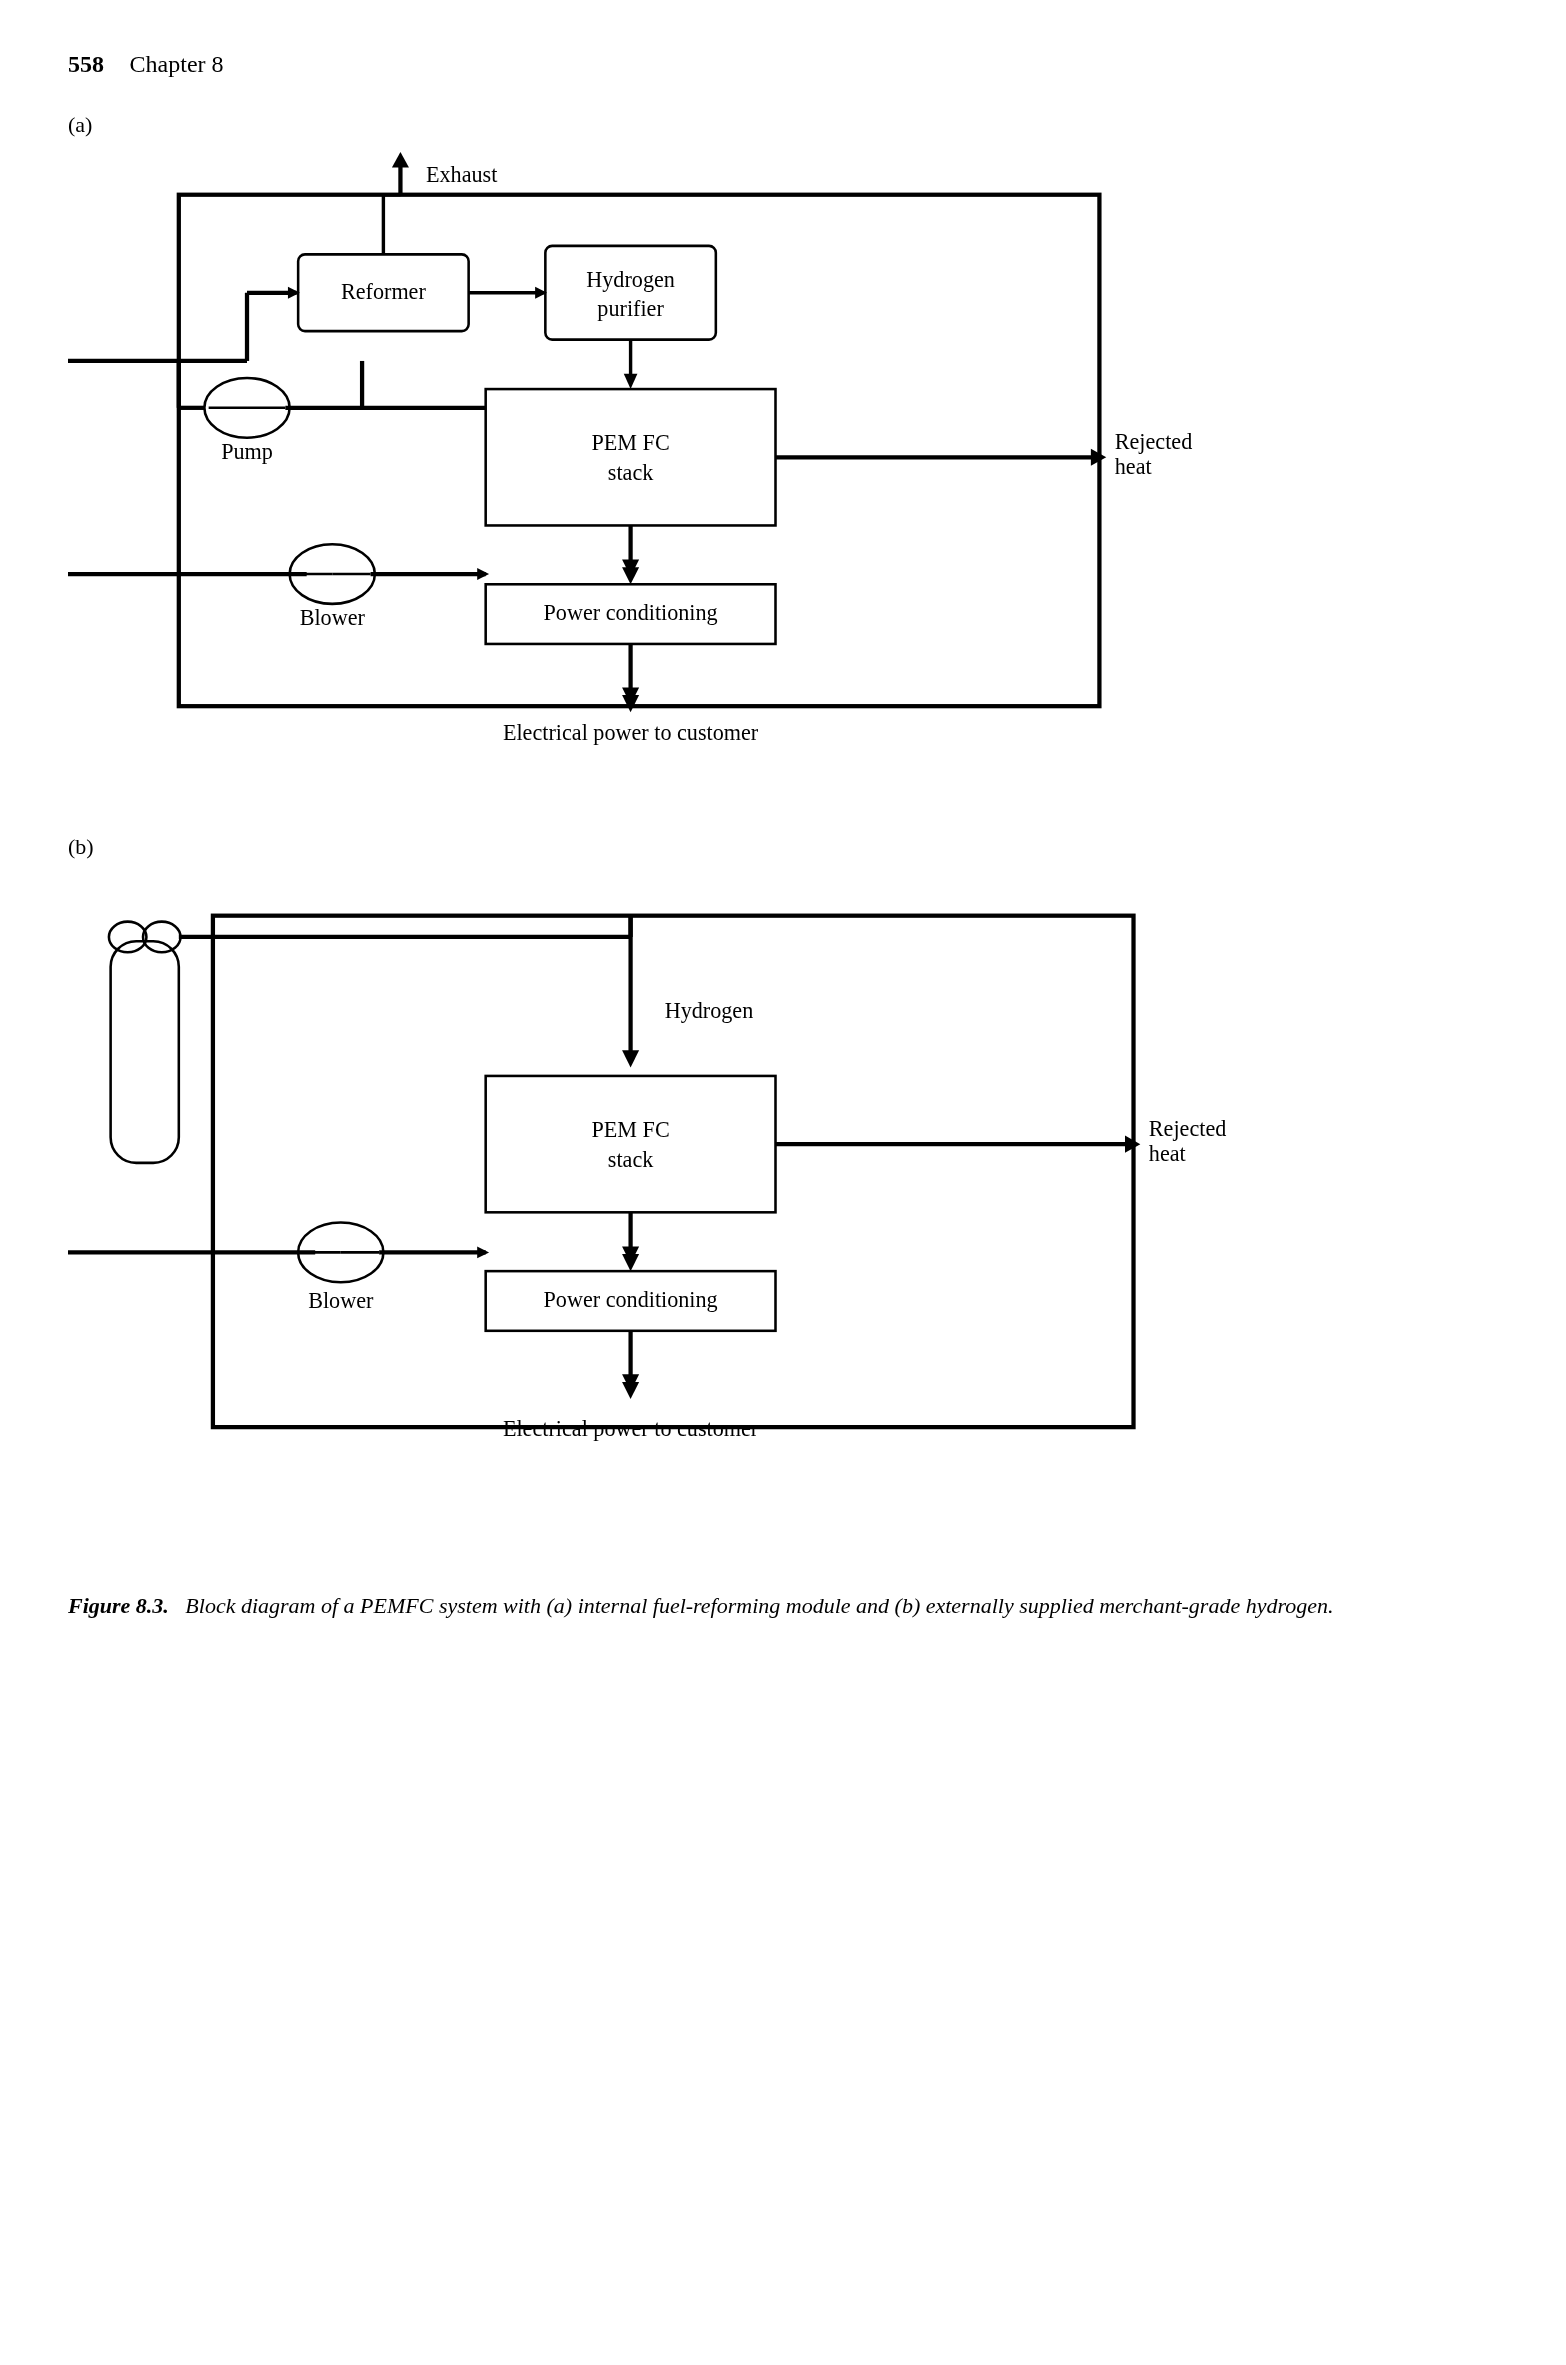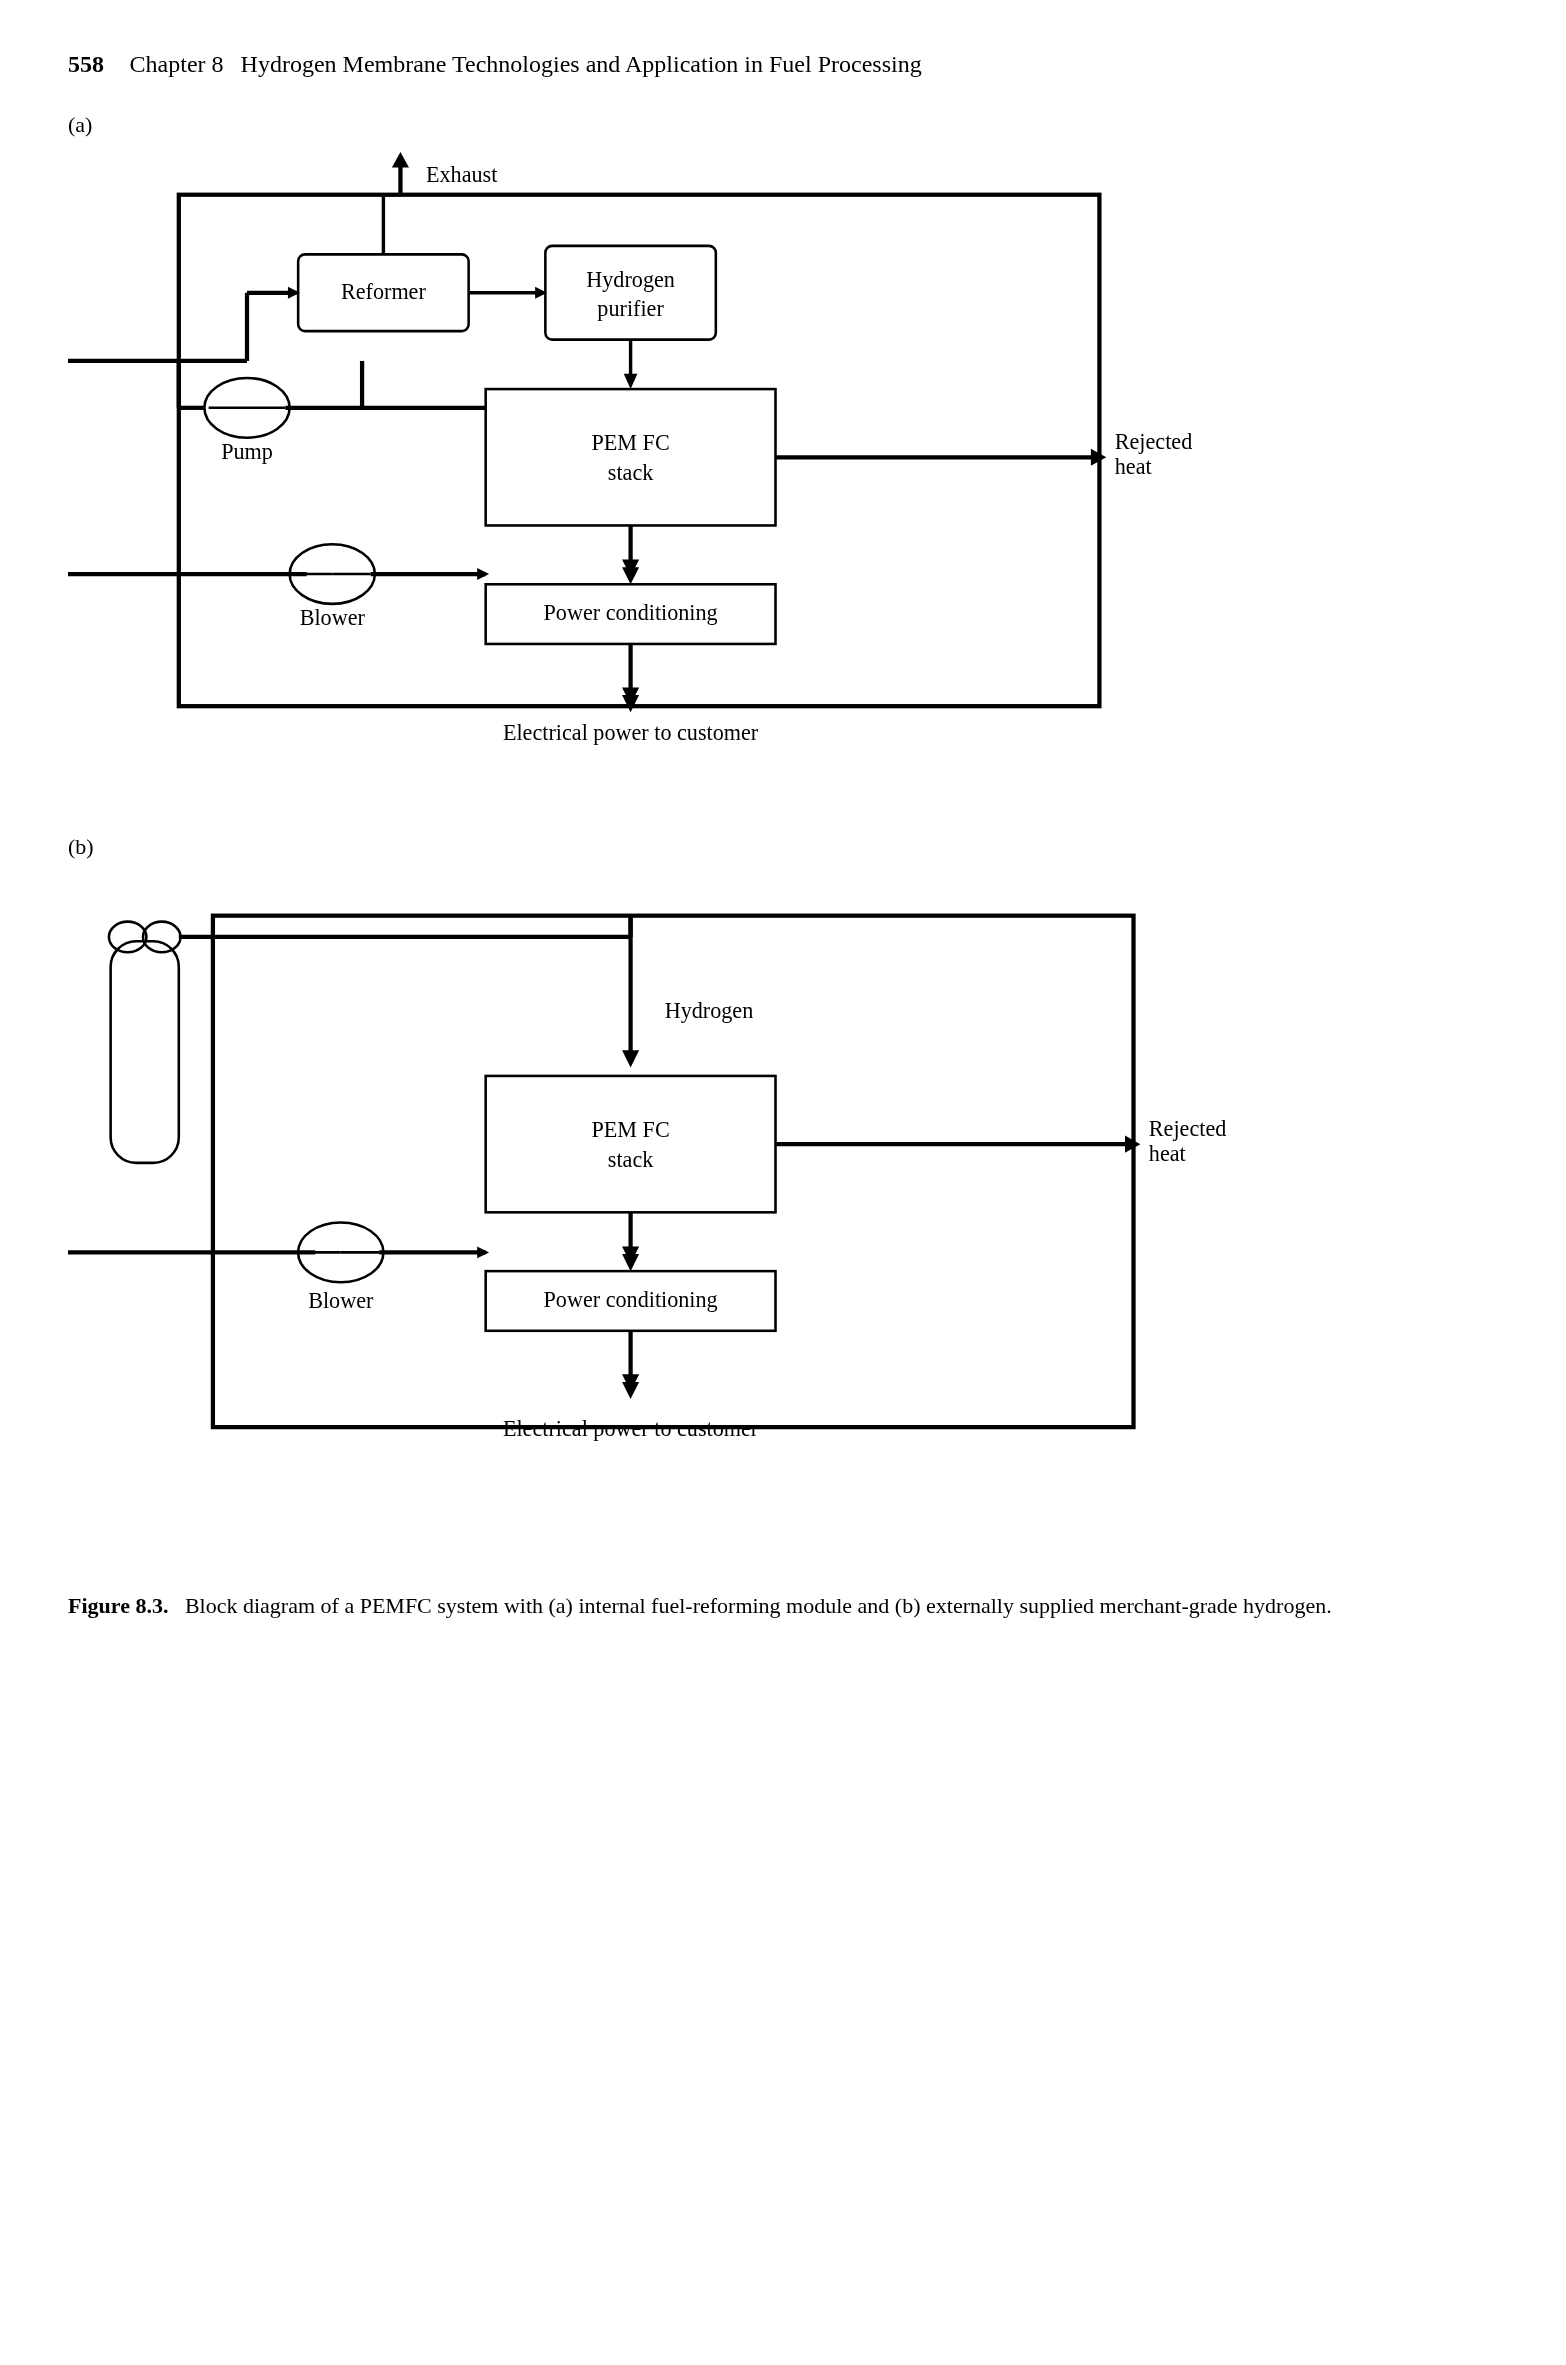"Hydrogen Membrane Technologies and" span.chapter-title { html: <span>Hydrogen Membrane Technologies and Application in Fuel Processing</span> -> none }
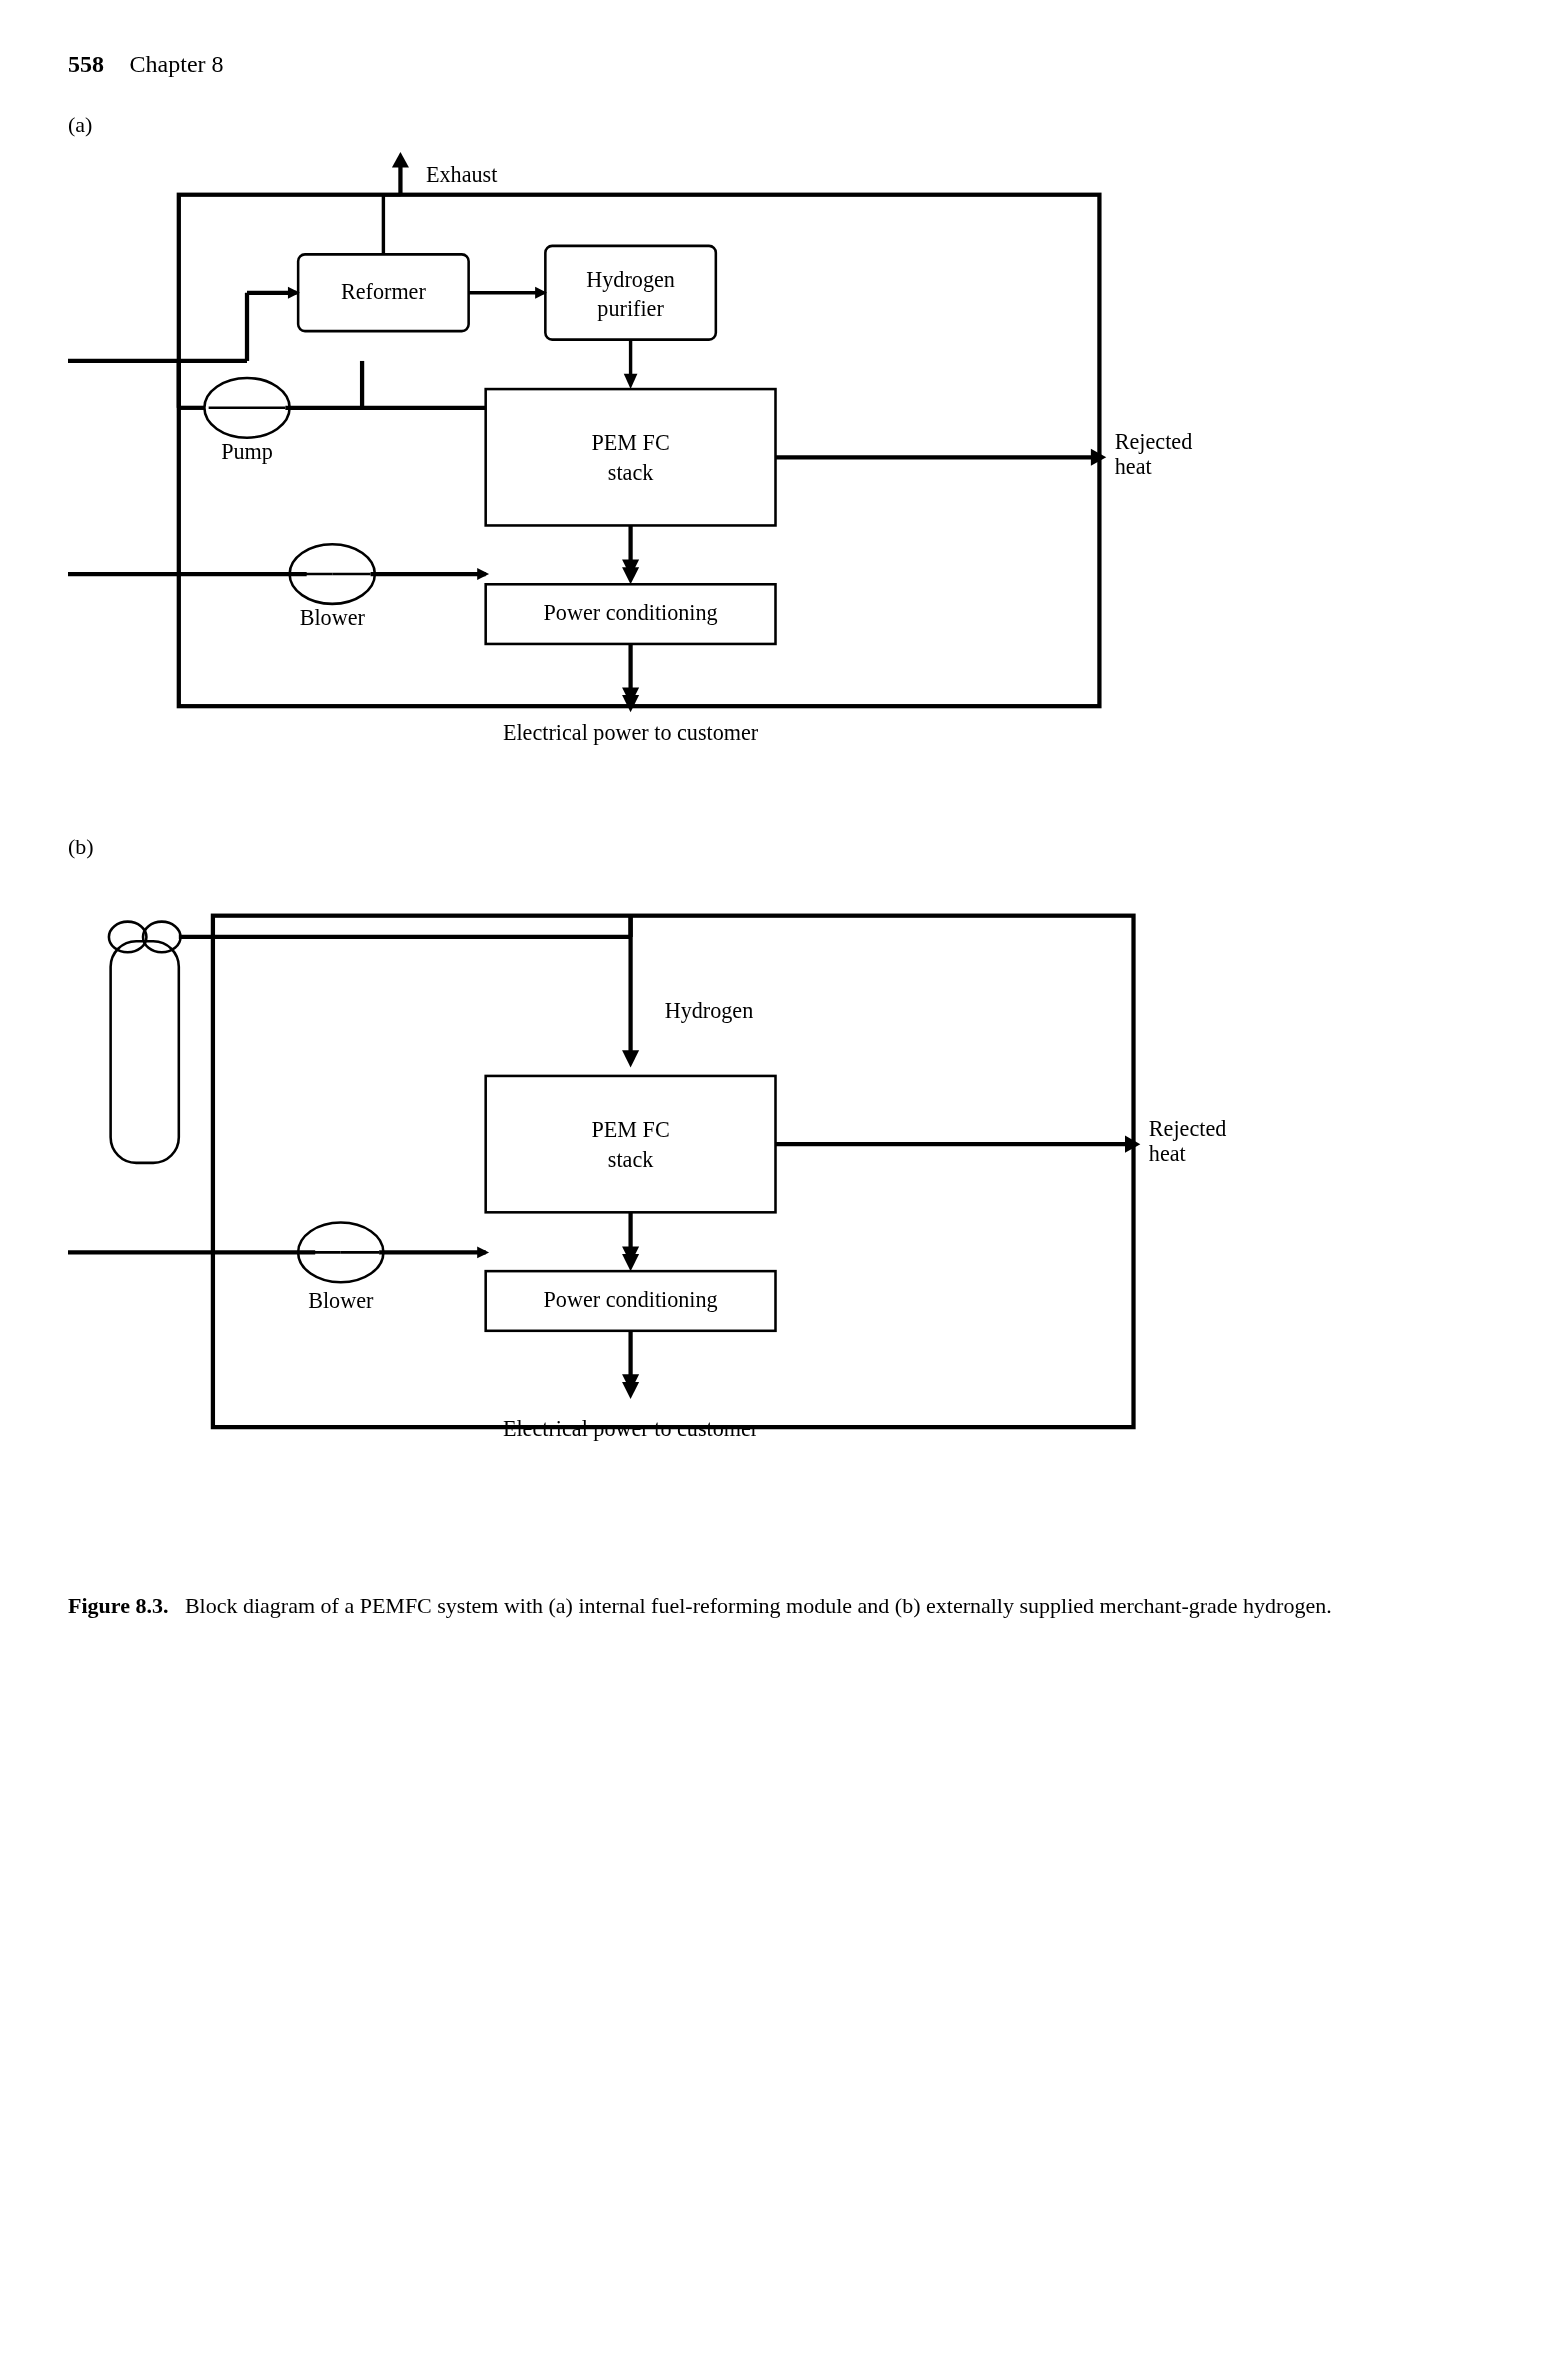"Figure 8.3. Block diagram of" .figure-caption { font-style: none -> italic }
